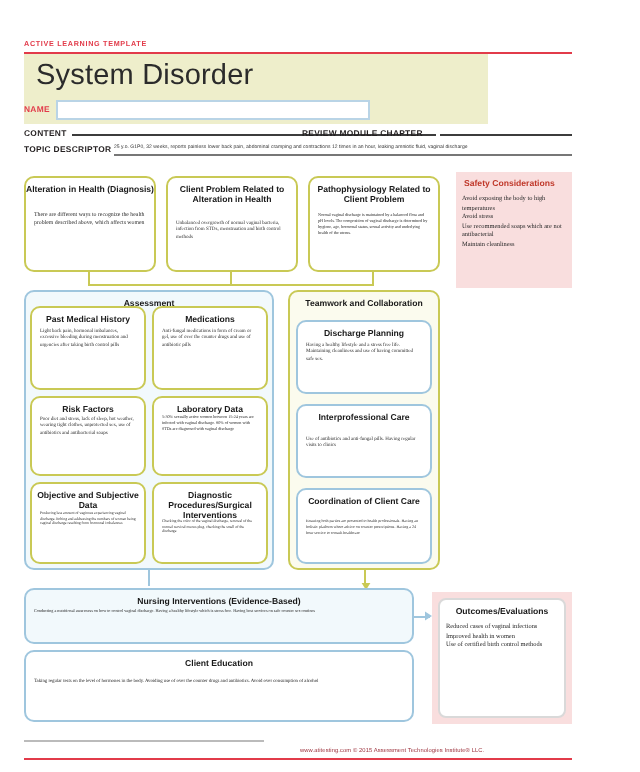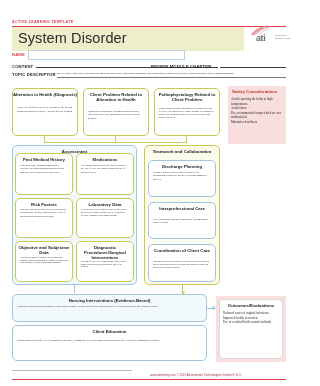"System Disorder" .title-band { height: 24px -> 35px }
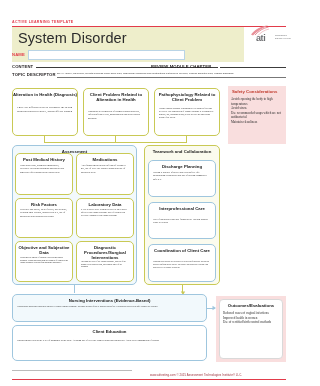"ati" div.logo { html: <div> <svg> <path></path> <path></path> <path></path> </svg> <div>ati</div> <div>NURSING<br>EDUCATION</div> </div> -> none }
